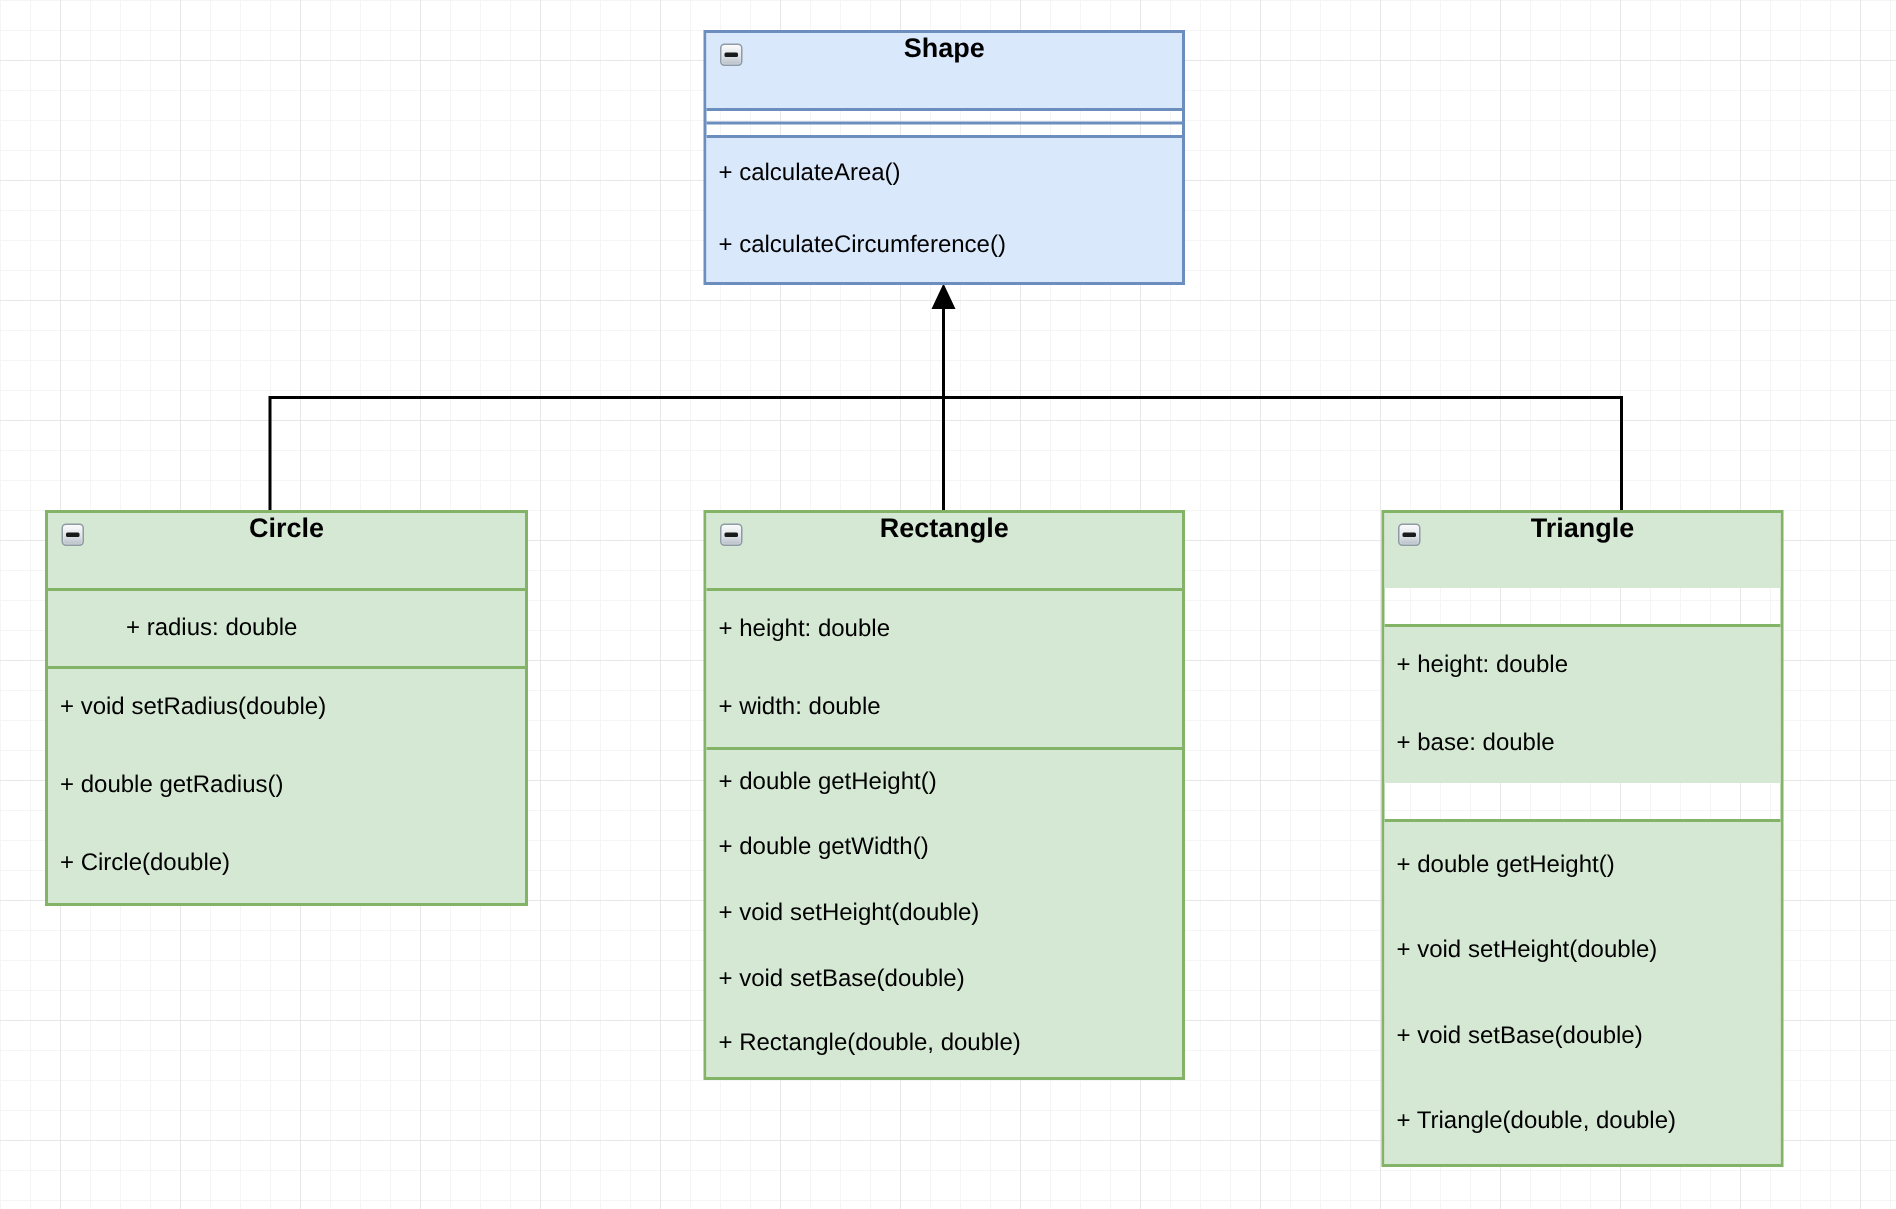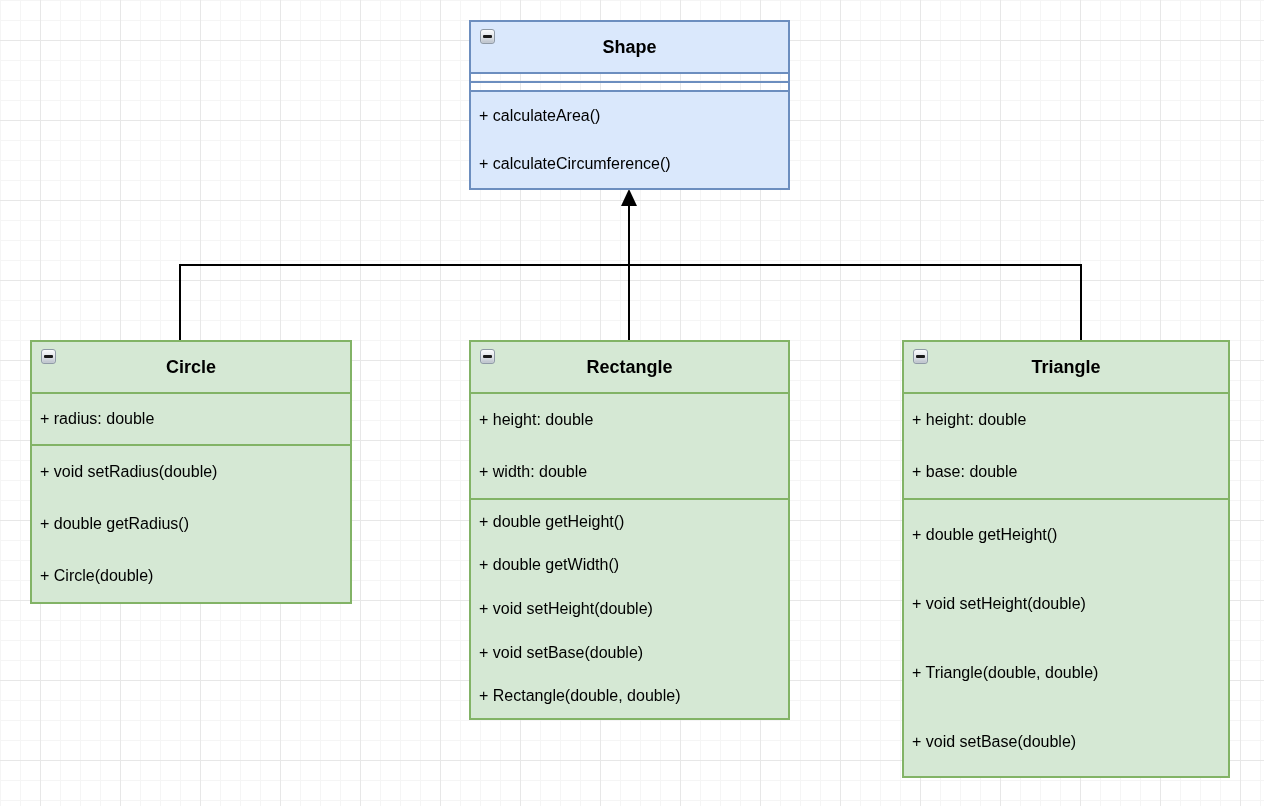"Shape" .box-header { align-items: center -> flex-start }
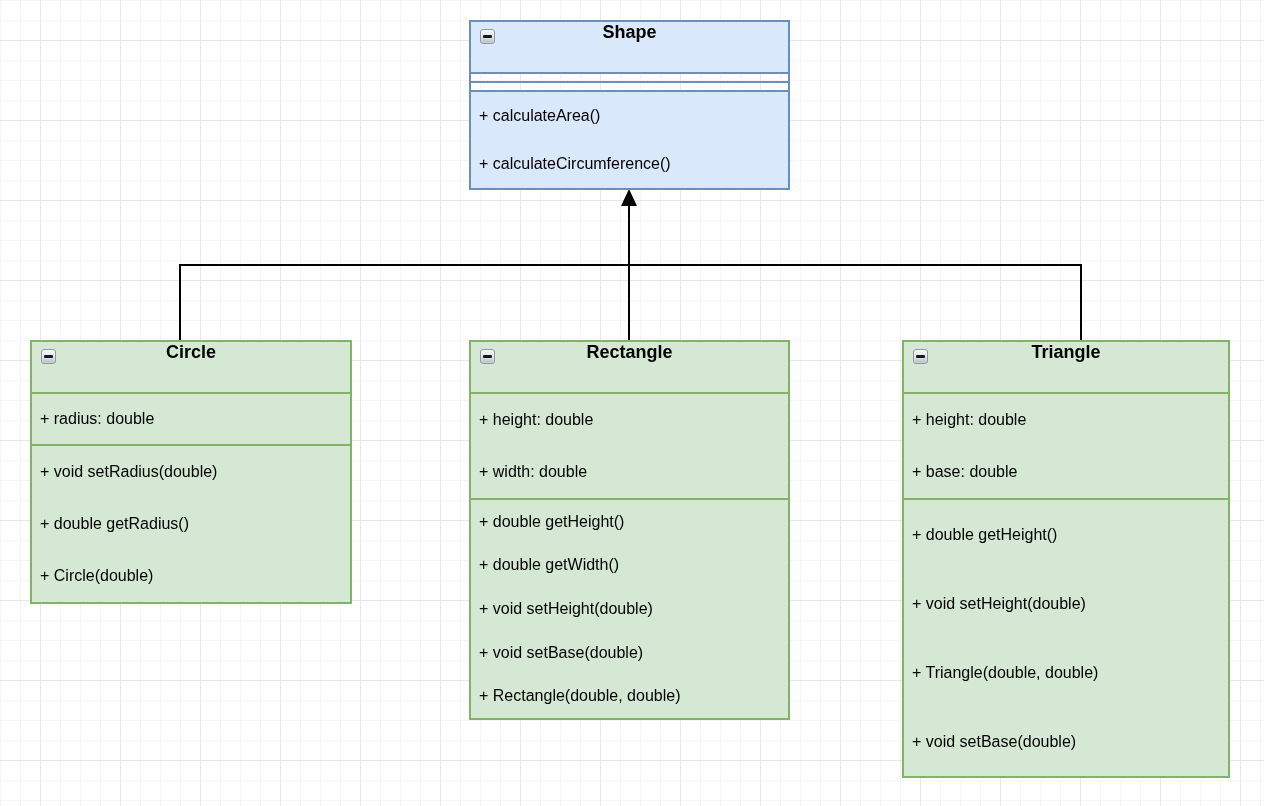"Triangle" #box-triangle { gap: none -> 24px; left: 902px -> 921px; width: 328px -> 268px }
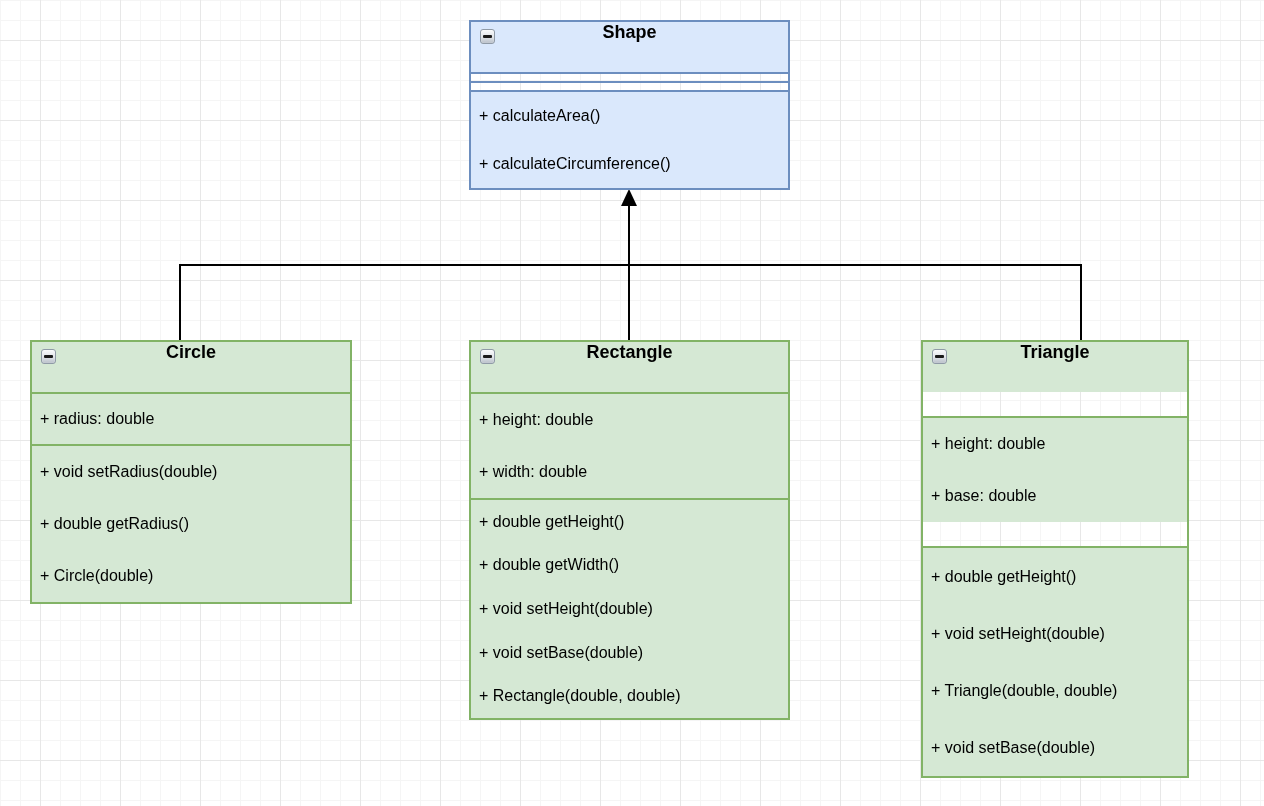"+ radius: double" div.box-section { padding-left: none -> 44px }
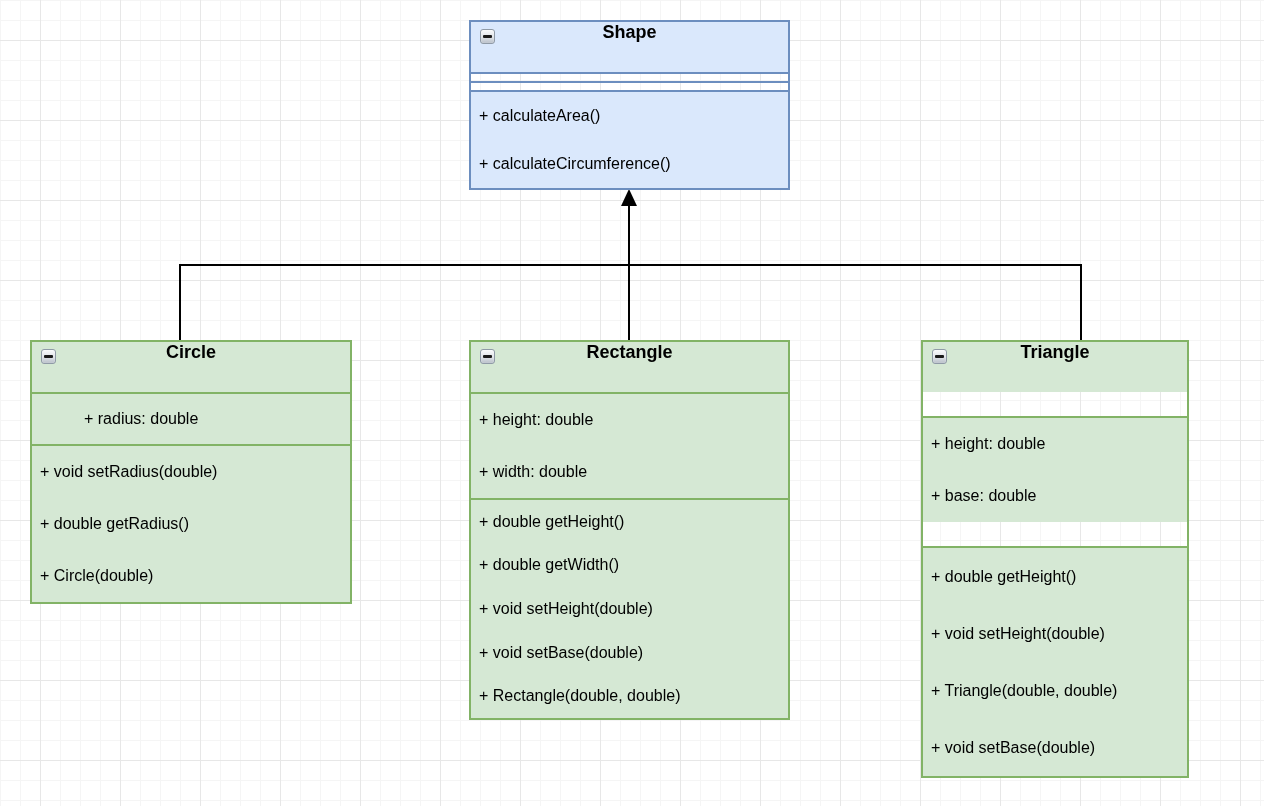"+ Triangle(double, double)" div.row { order: before "+ void setBase(double)" -> after "+ void setBase(double)" }
